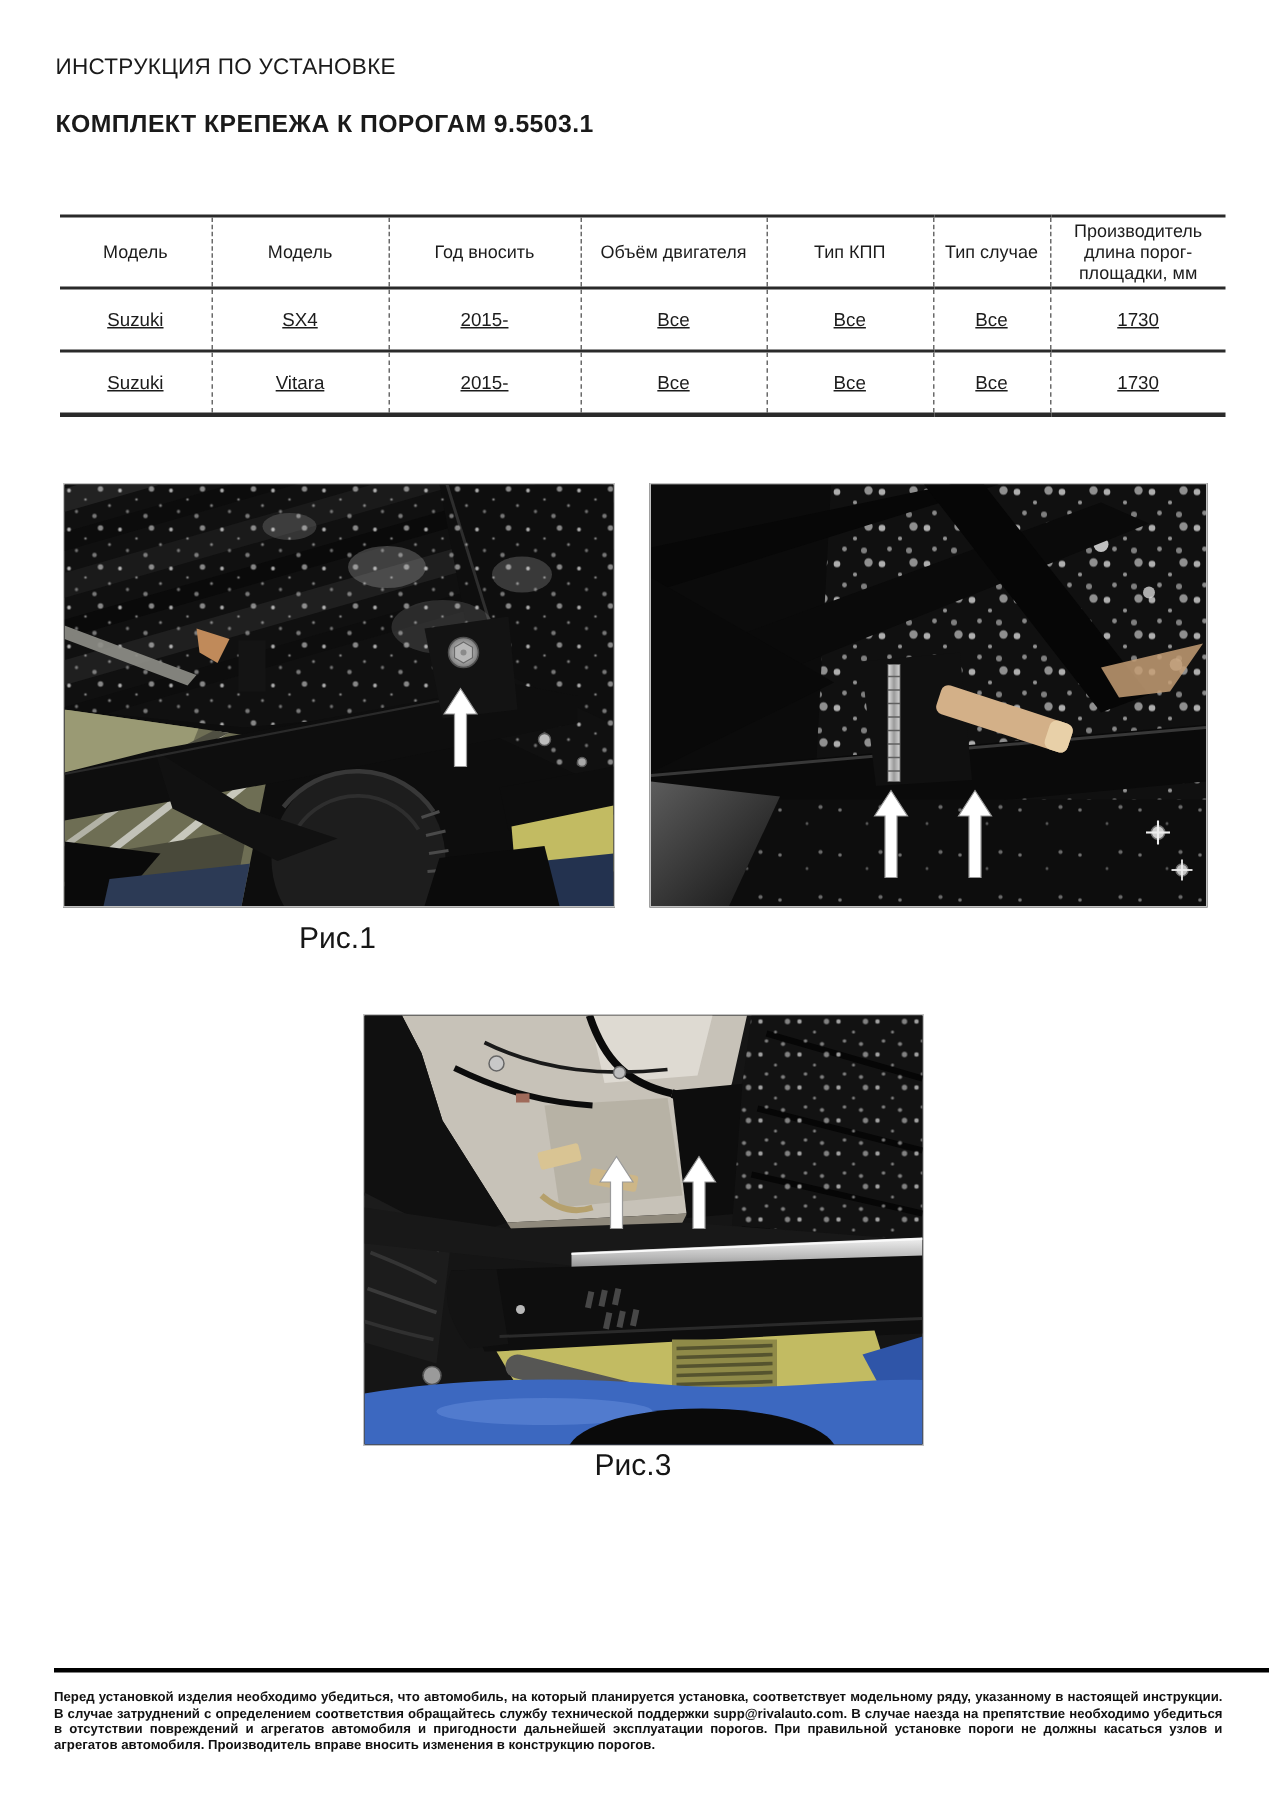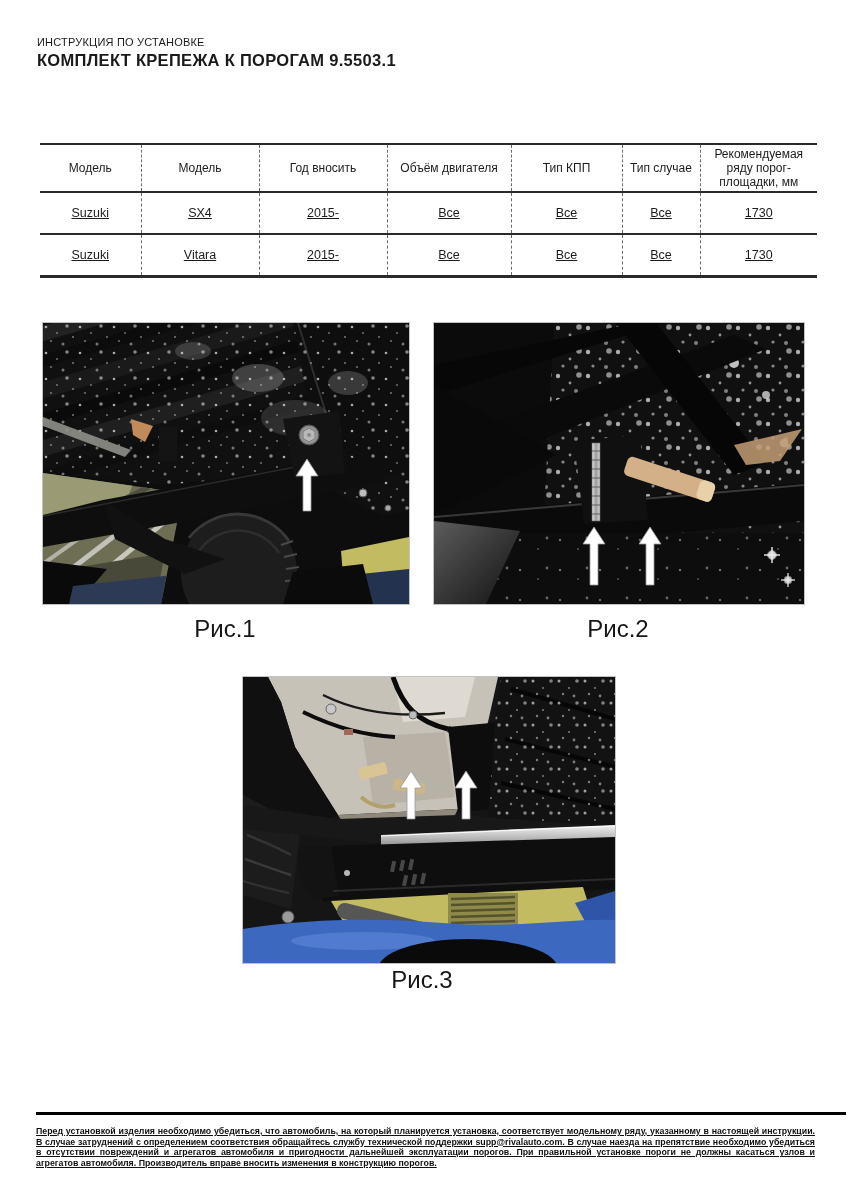"ИНСТРУКЦИЯ ПО УСТАНОВКЕ" .hdr .l1 { font-size: 11px -> 15px }
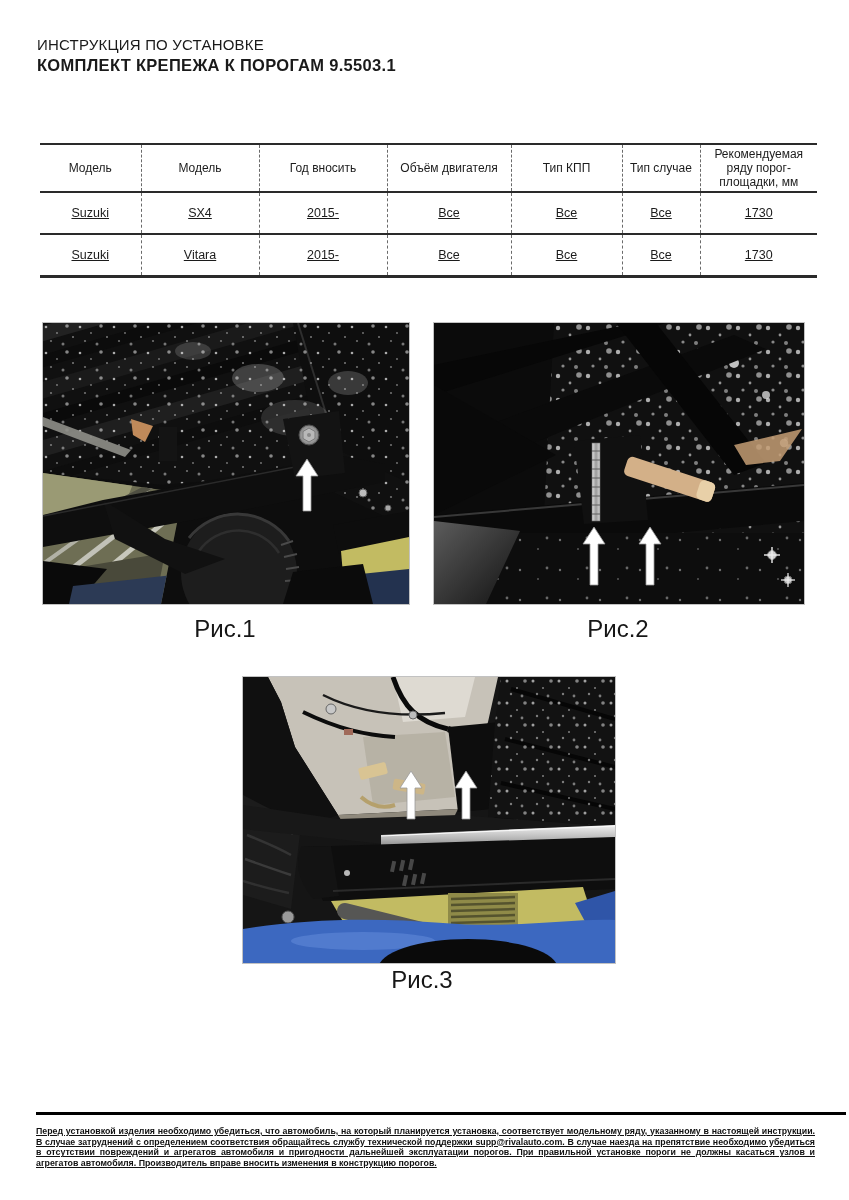"КОМПЛЕКТ КРЕПЕЖА К ПОРОГАМ 9.5503.1" .hdr .l2 { margin-top: 3px -> 21px }
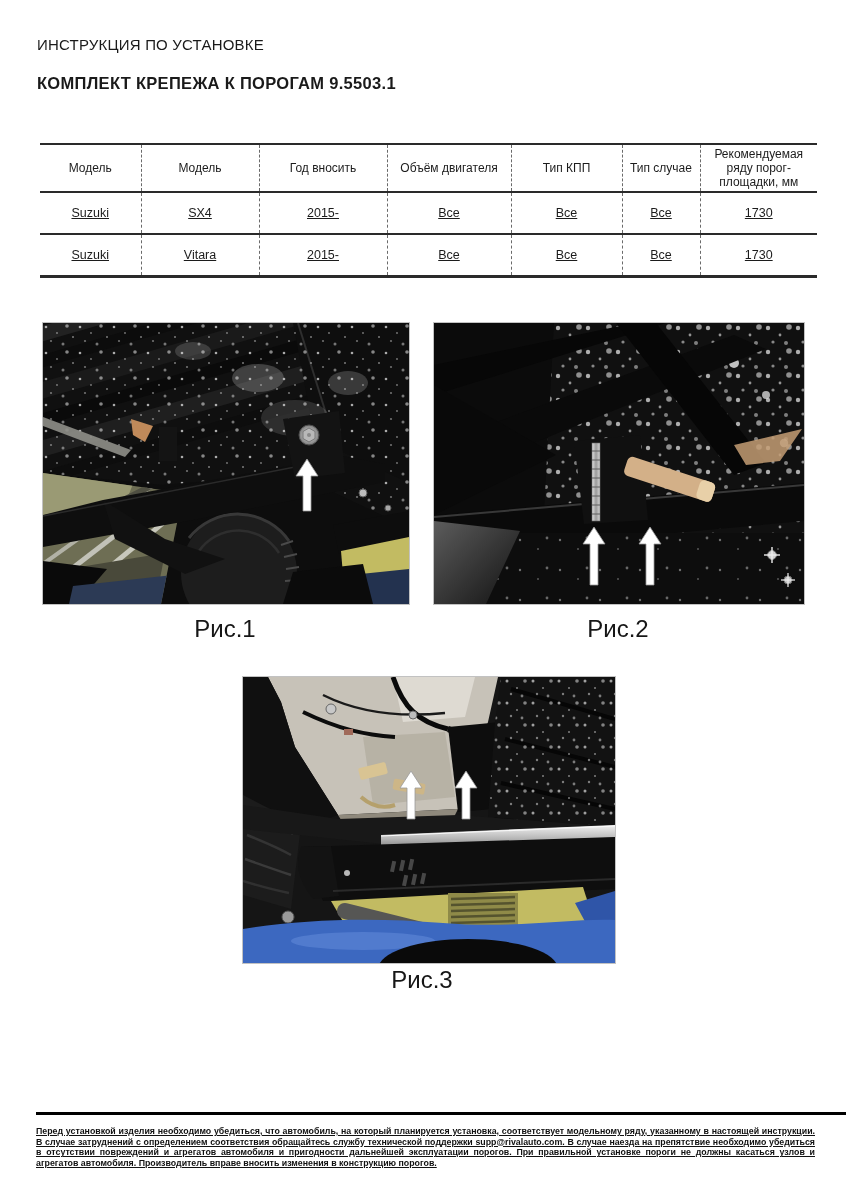"Рекомендуемая ряду порог-площадки, мм" th { text: Рекомендуемая ряду -> Производитель длина }
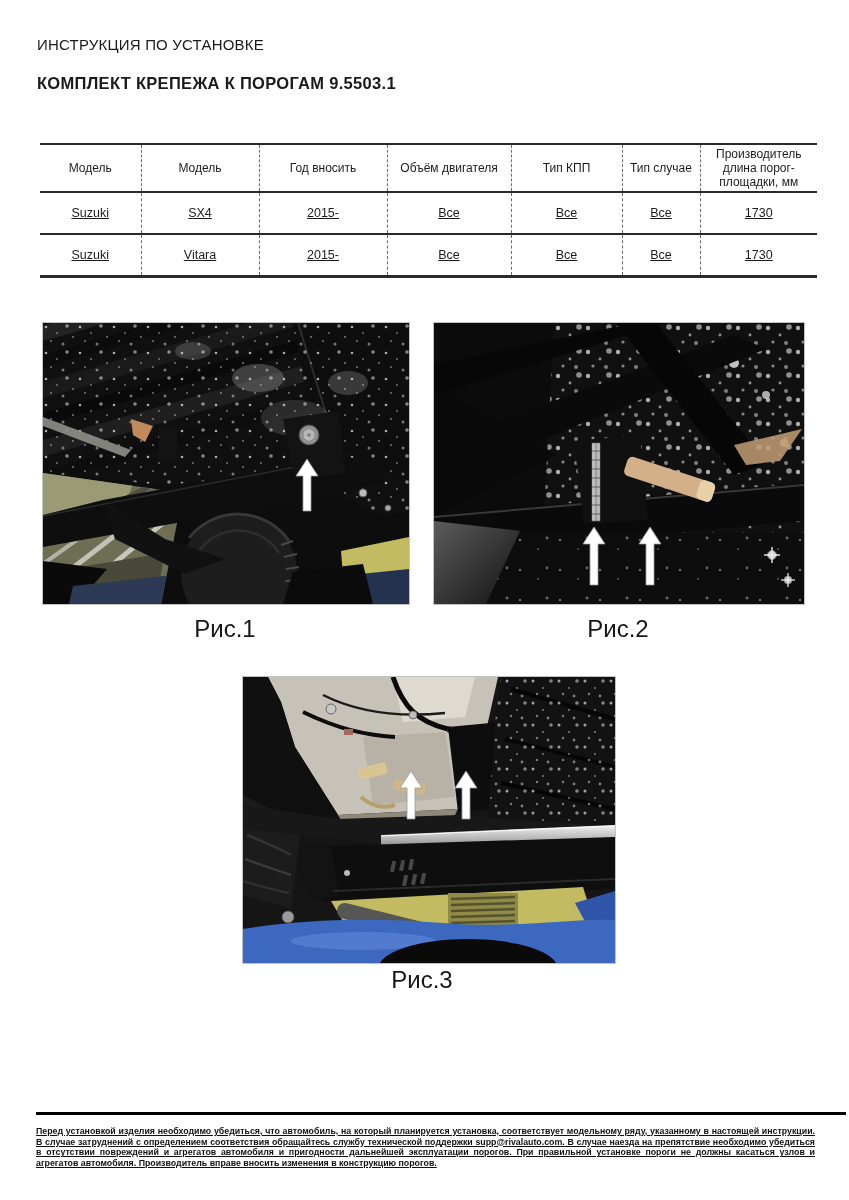"Рис.1" .figcap { font-size: 24px -> 20px }
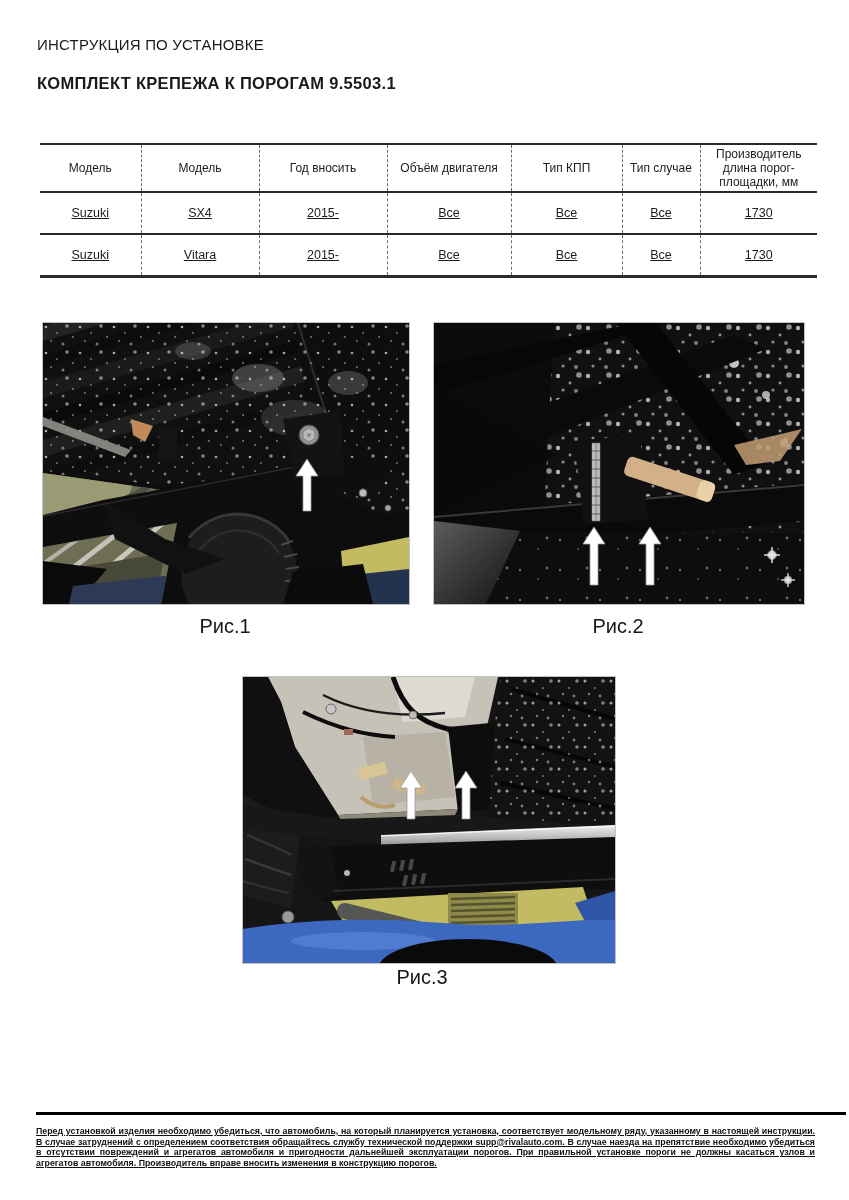"Рис.2" div.figcap { html: <div>Рис.2</div> -> none }
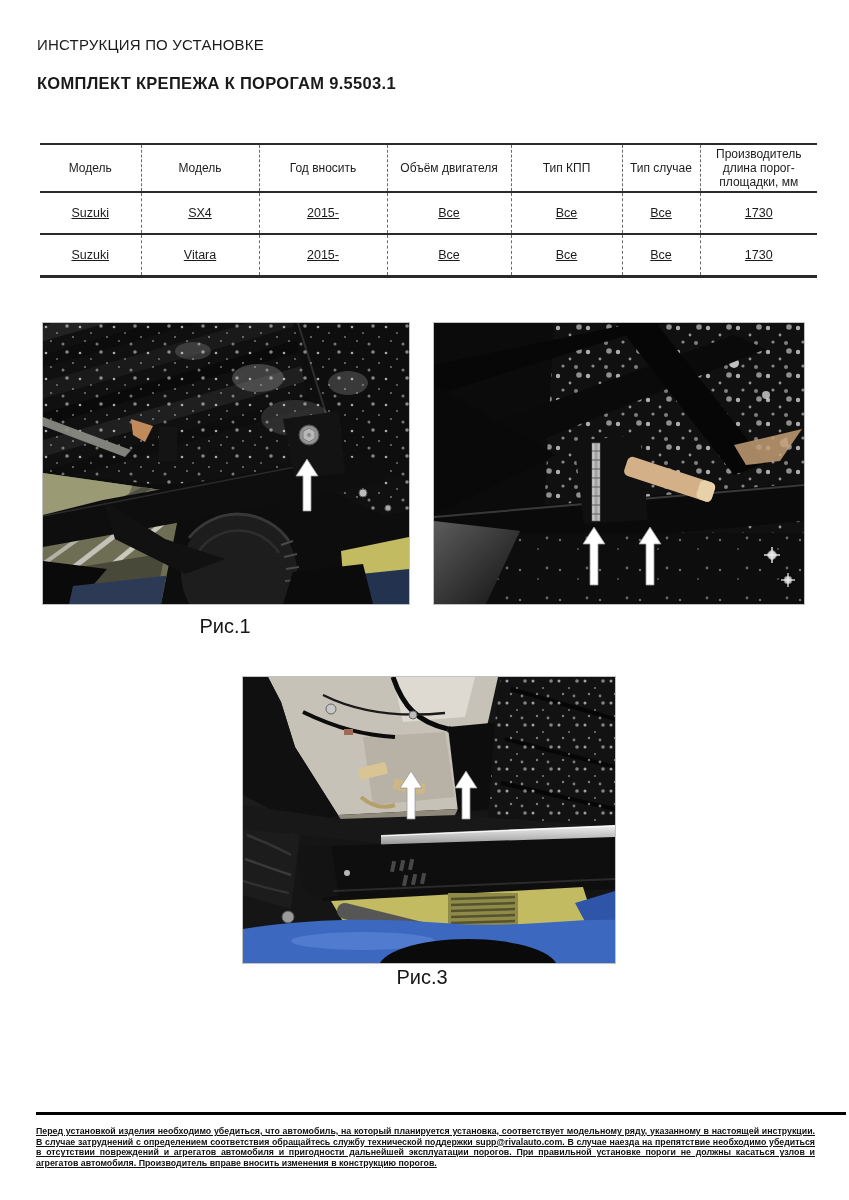"Перед установкой изделия необходимо" .foot-text { text-decoration: underline -> none }
